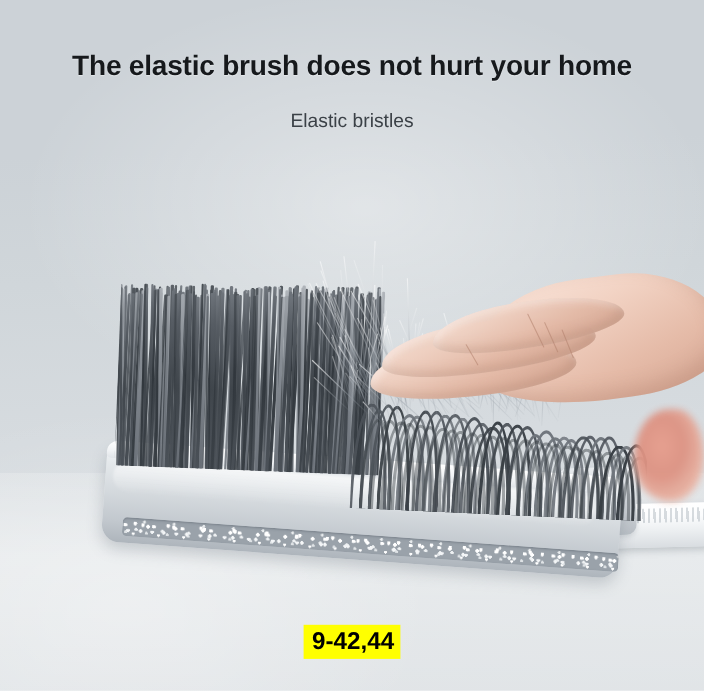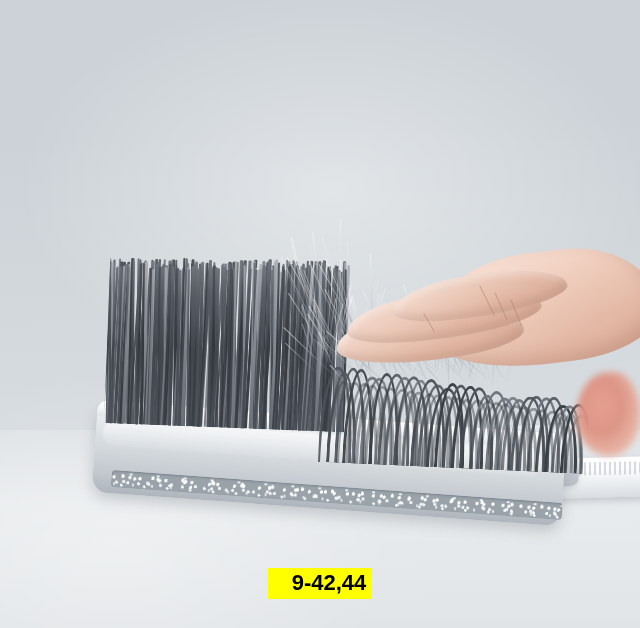"The elastic brush does not" div.headline { html: none -> <div>The elastic brush does not hurt your home</div> }
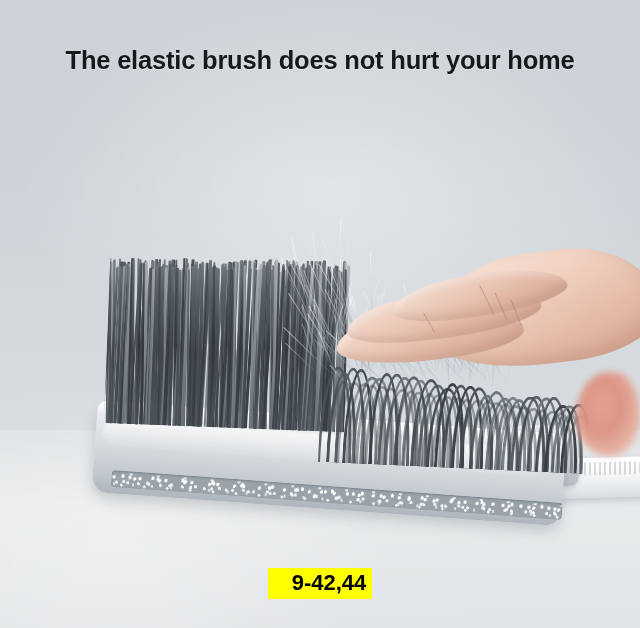"Elastic bristles" div.subhead { html: none -> <div>Elastic bristles</div> }
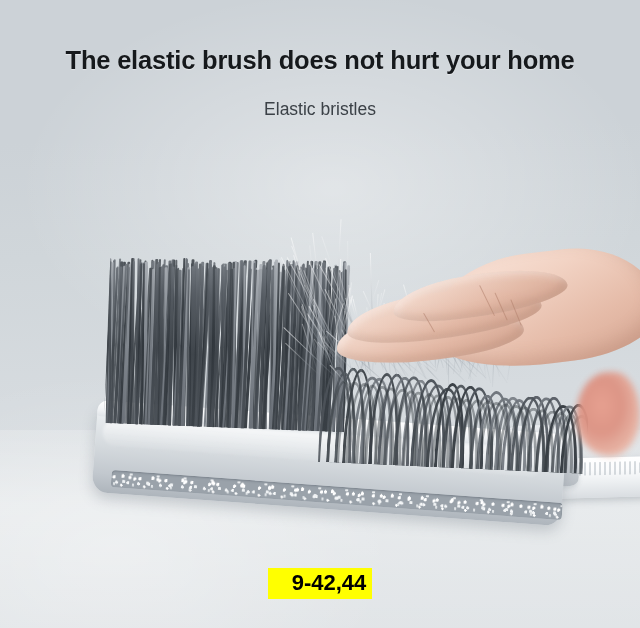"9-42,44" .label-chip { padding: 1px 6px 2px 24px -> 1px 6px 2px 8px }
